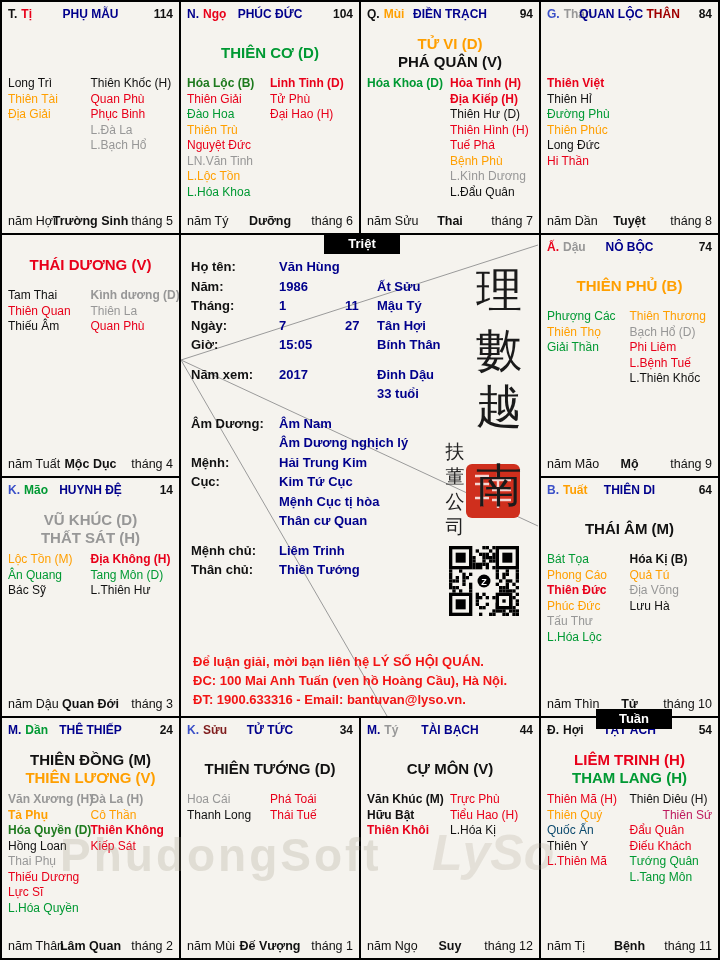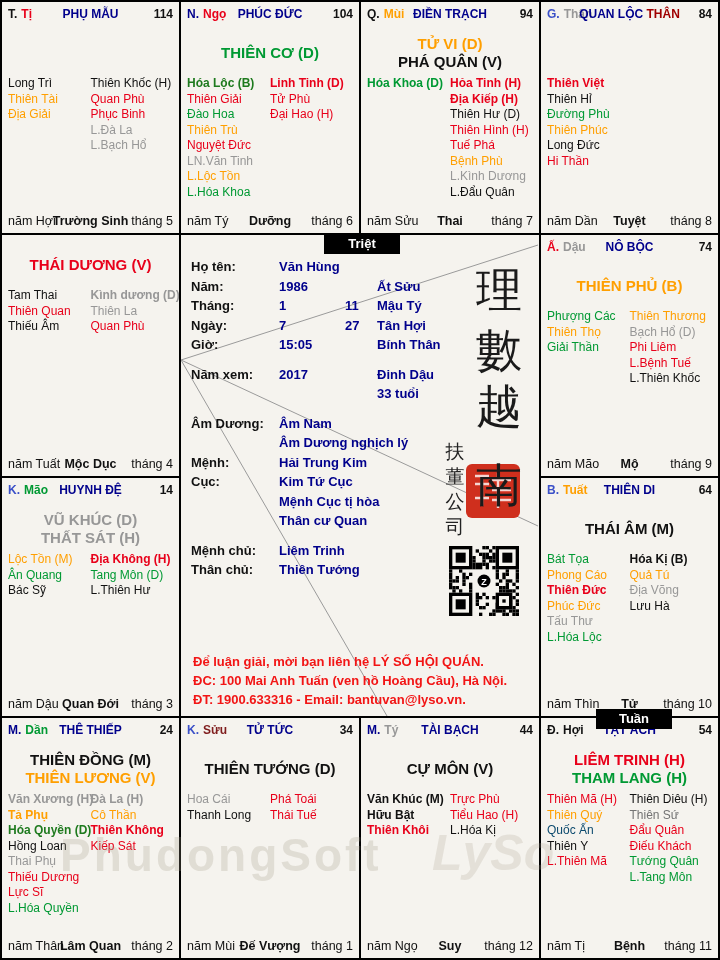"Thiên Sứ" div.sl { color: #737373 -> #be185d; text-align: none -> right }
